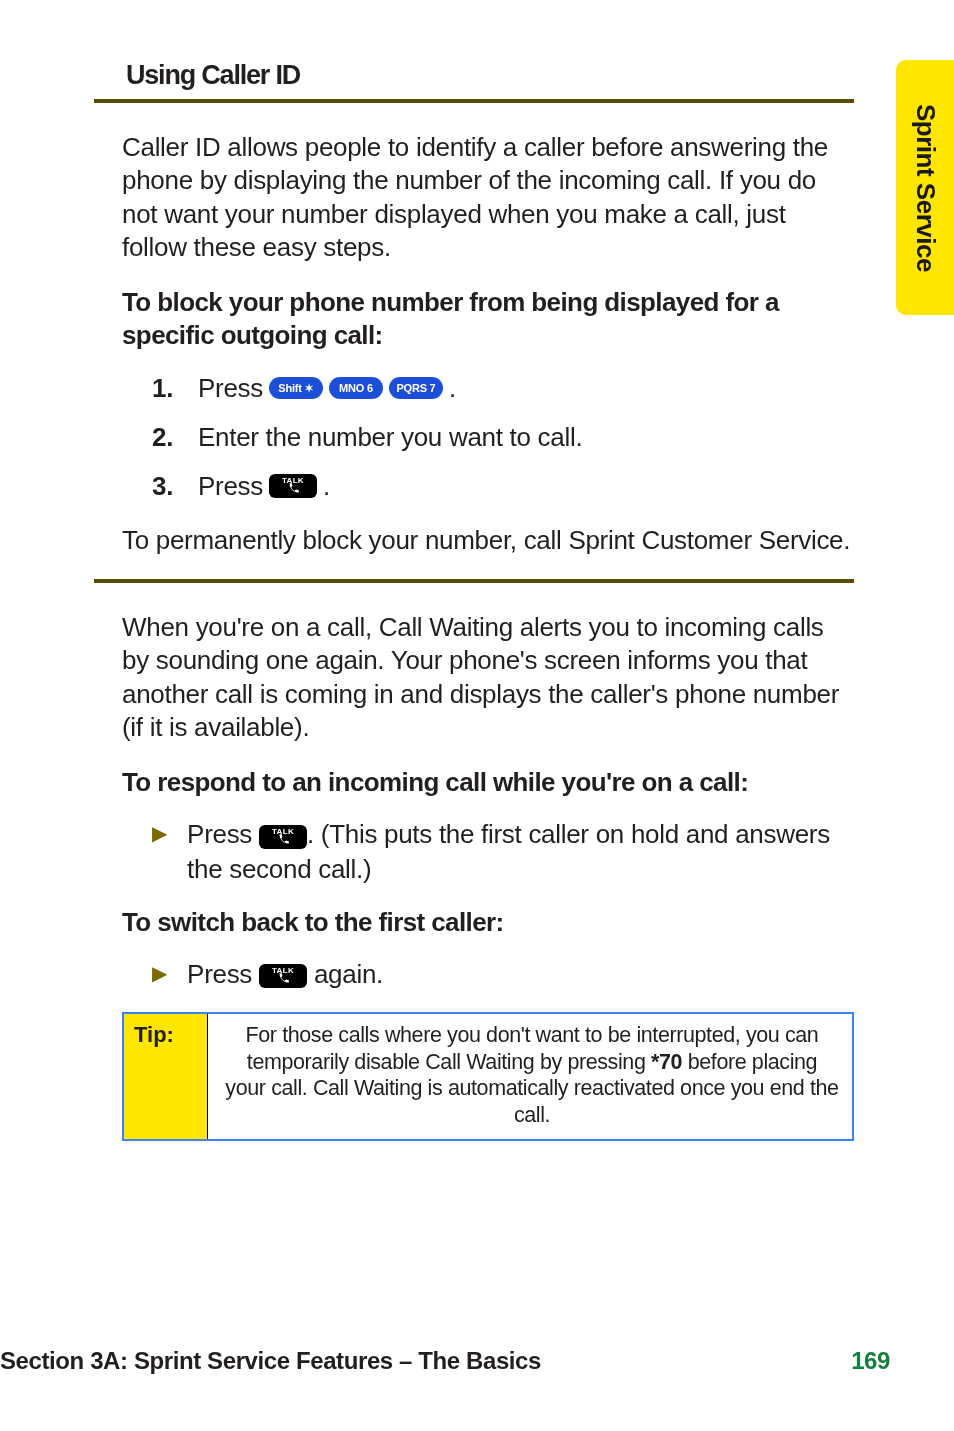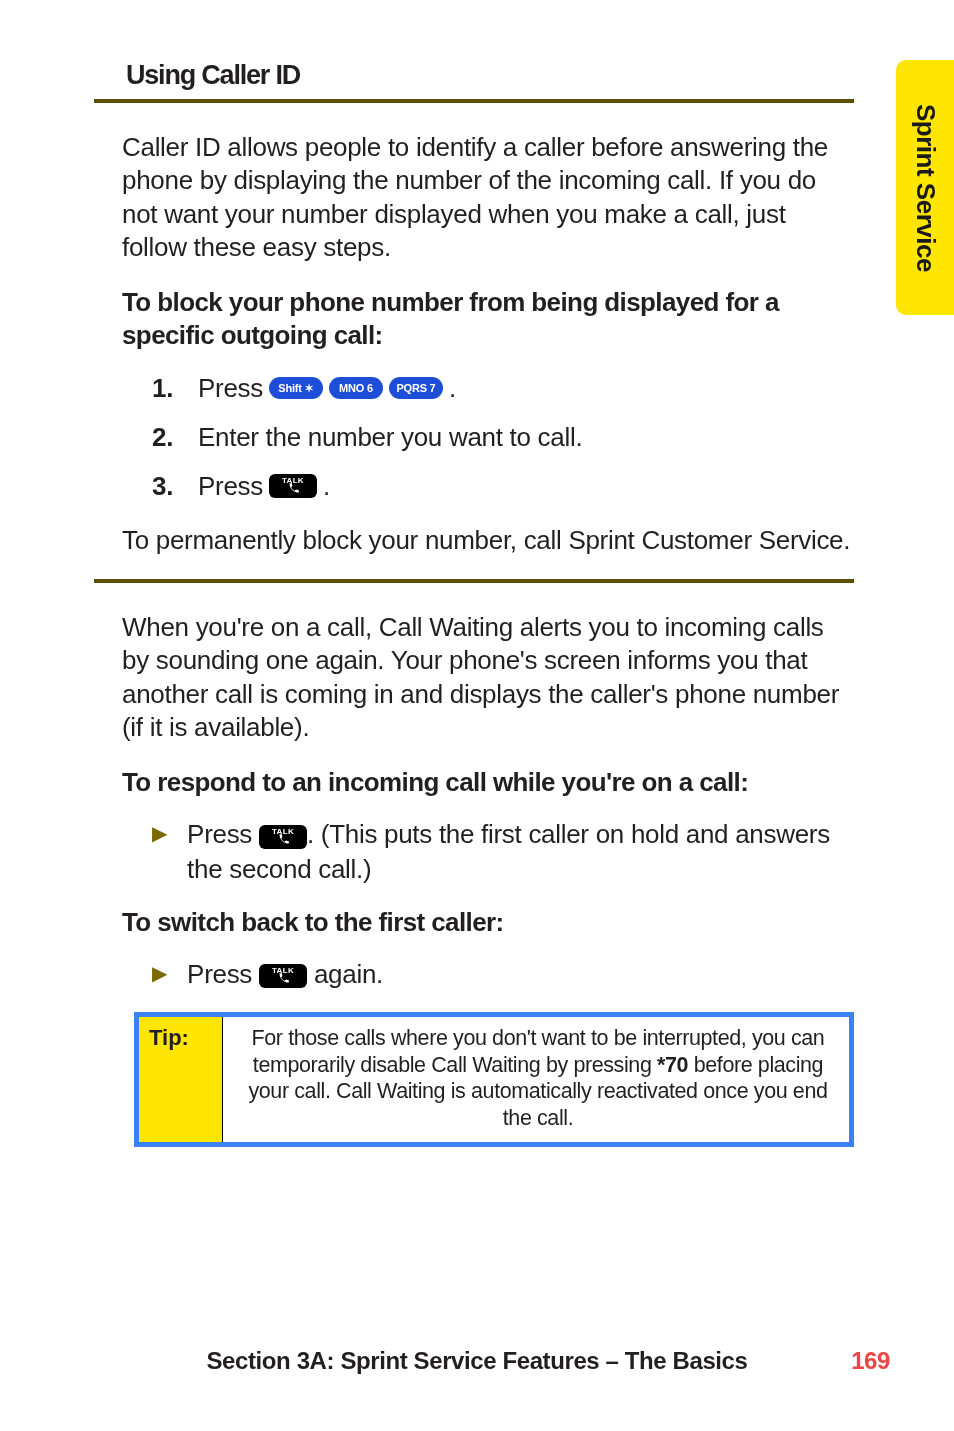"Tip:" .tip-box { border: 5px solid #3b82f6 -> 2px solid #3b82f6; margin-left: 12px -> none }
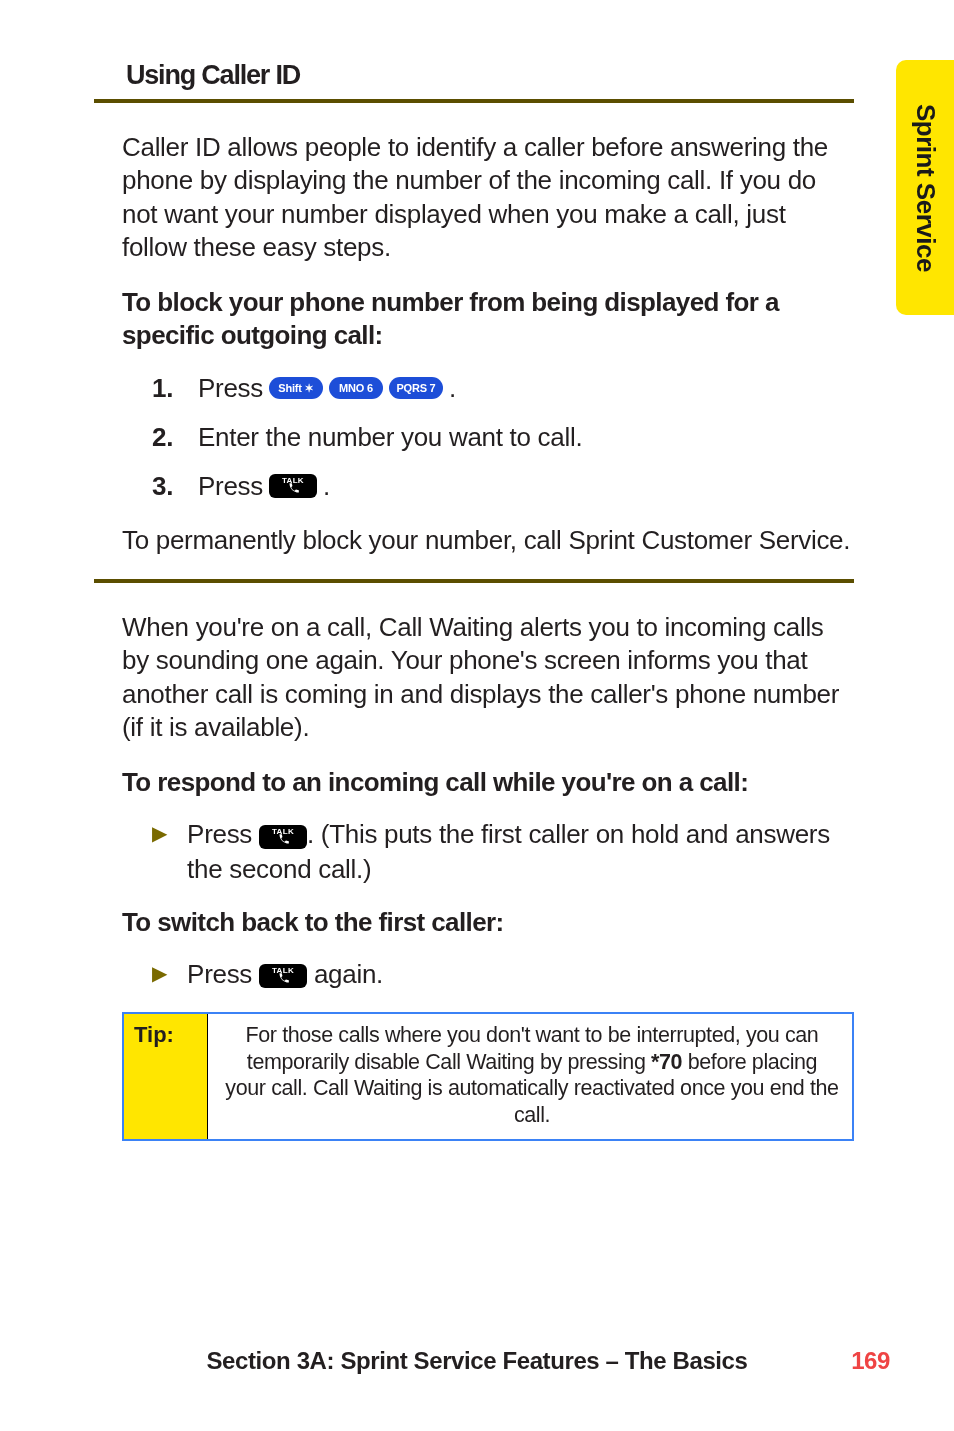"Section 3A: Sprint Service Features" .footer { text-align: center -> left }
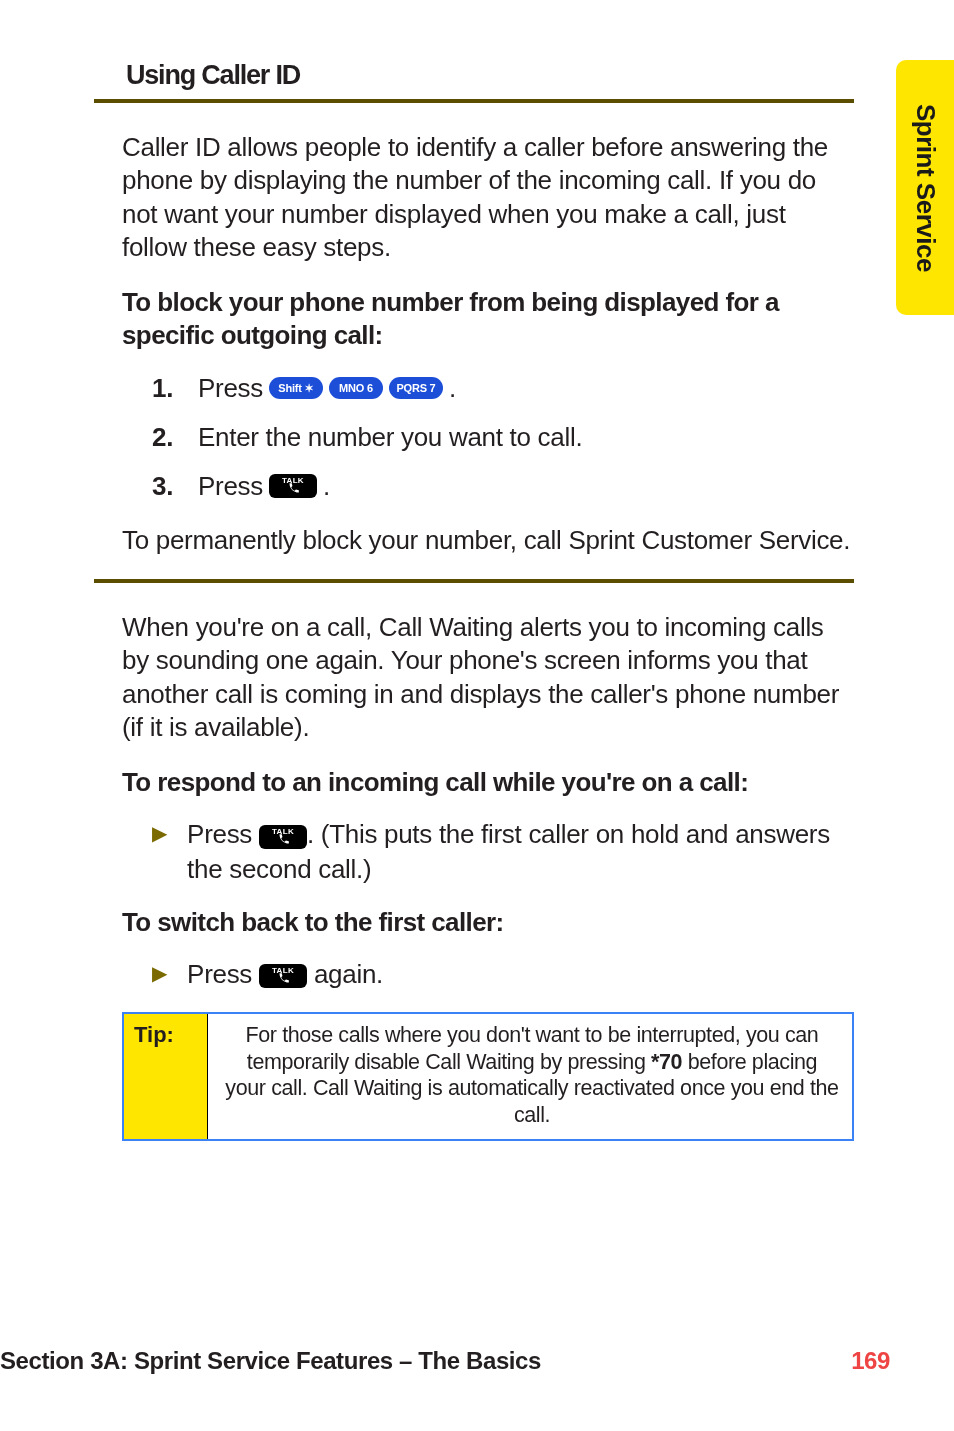"169" .footer .pg { color: #ef4444 -> #15803d }
